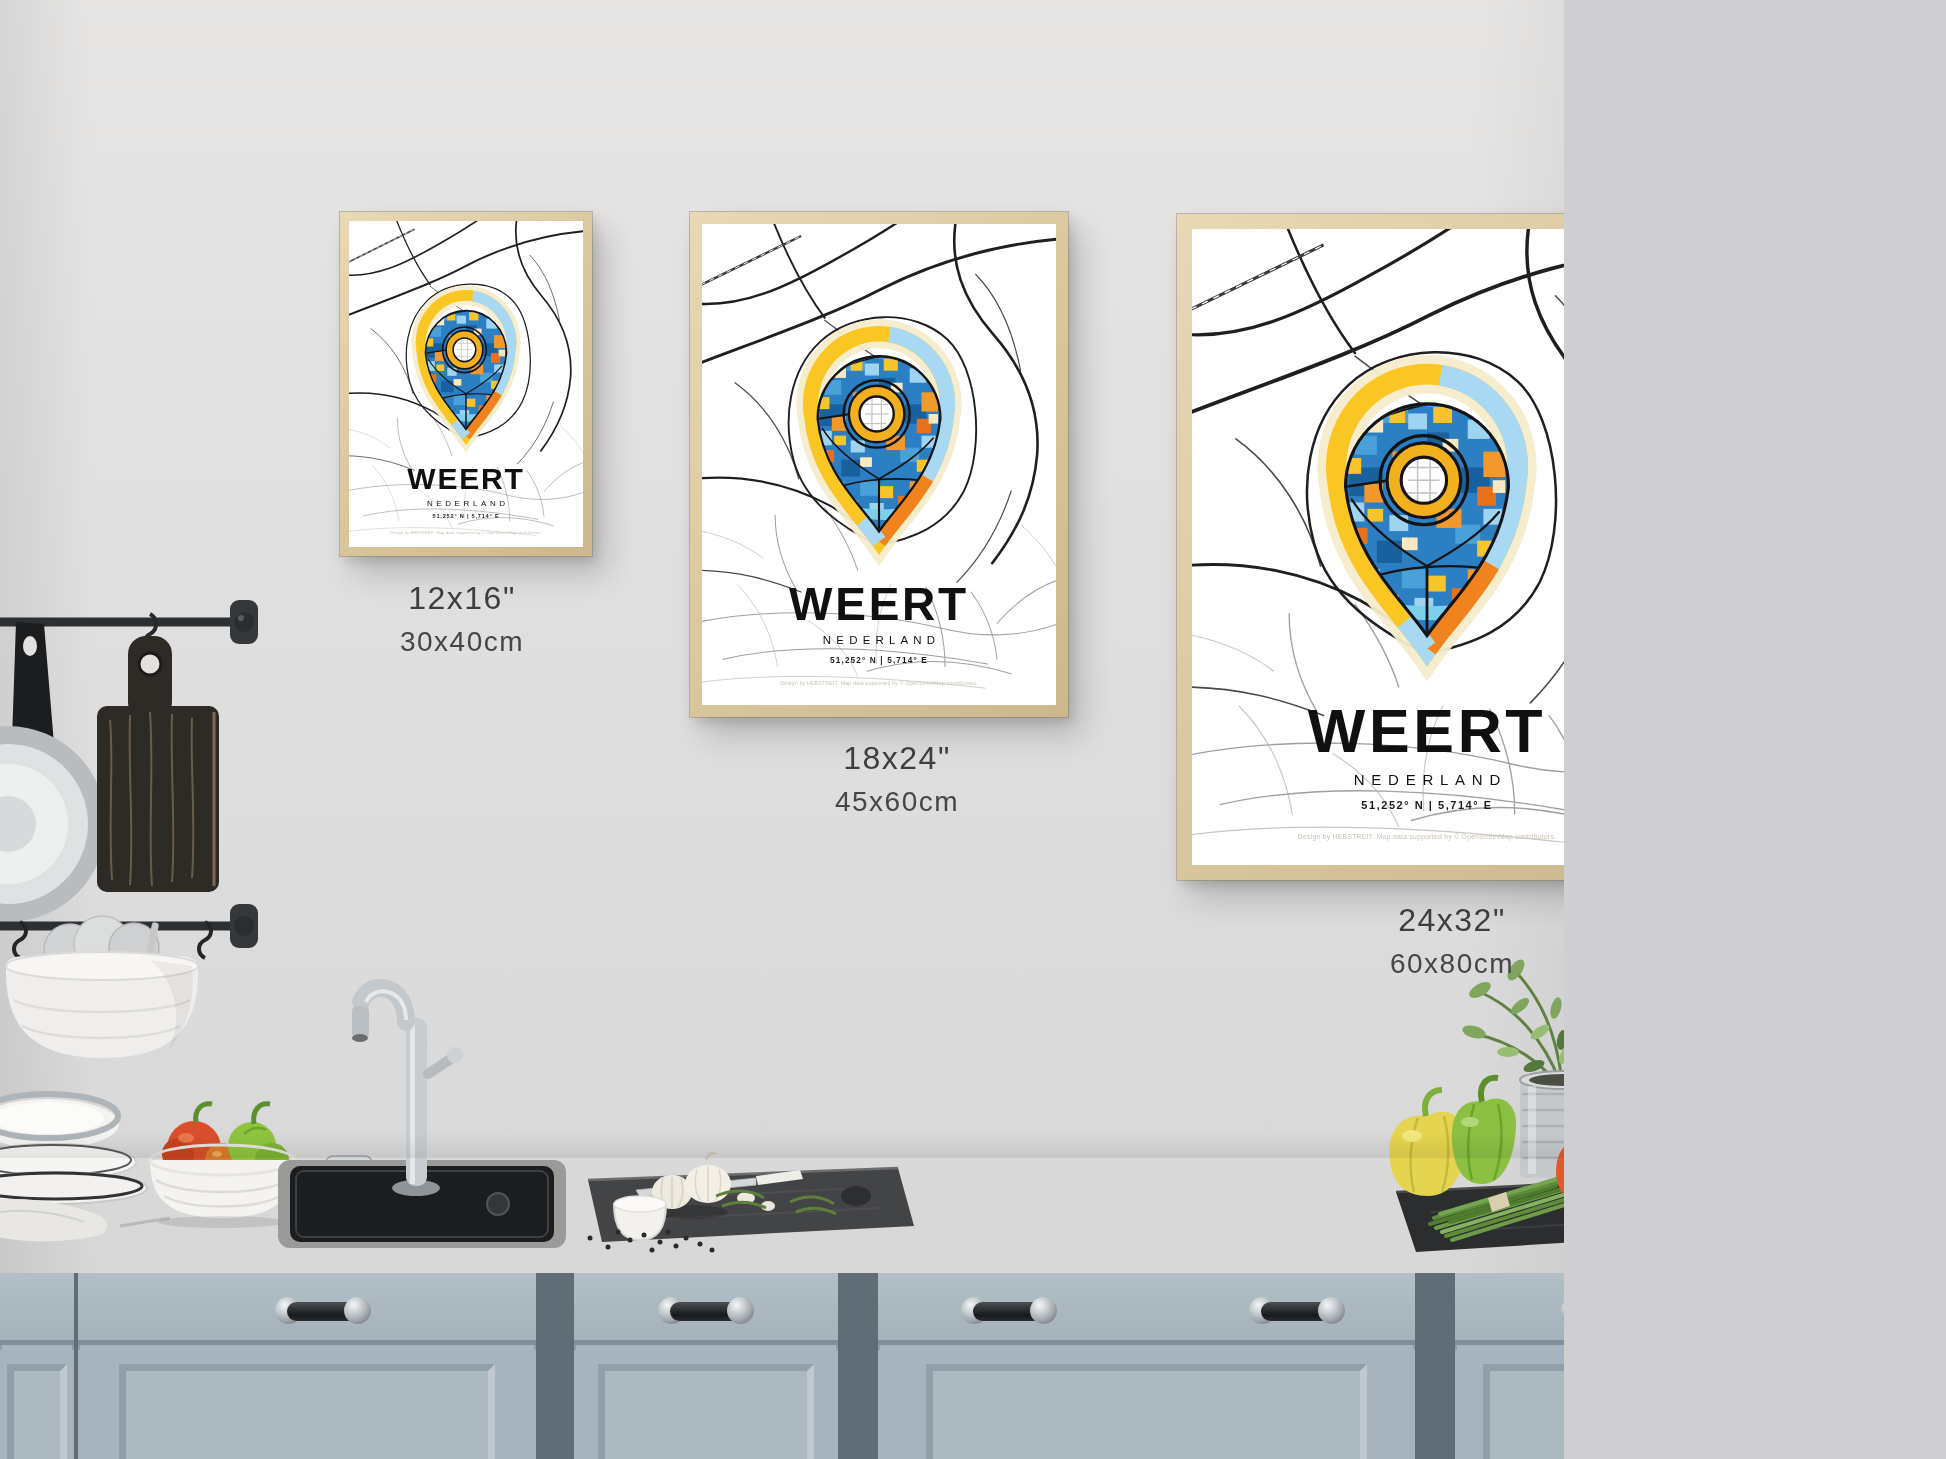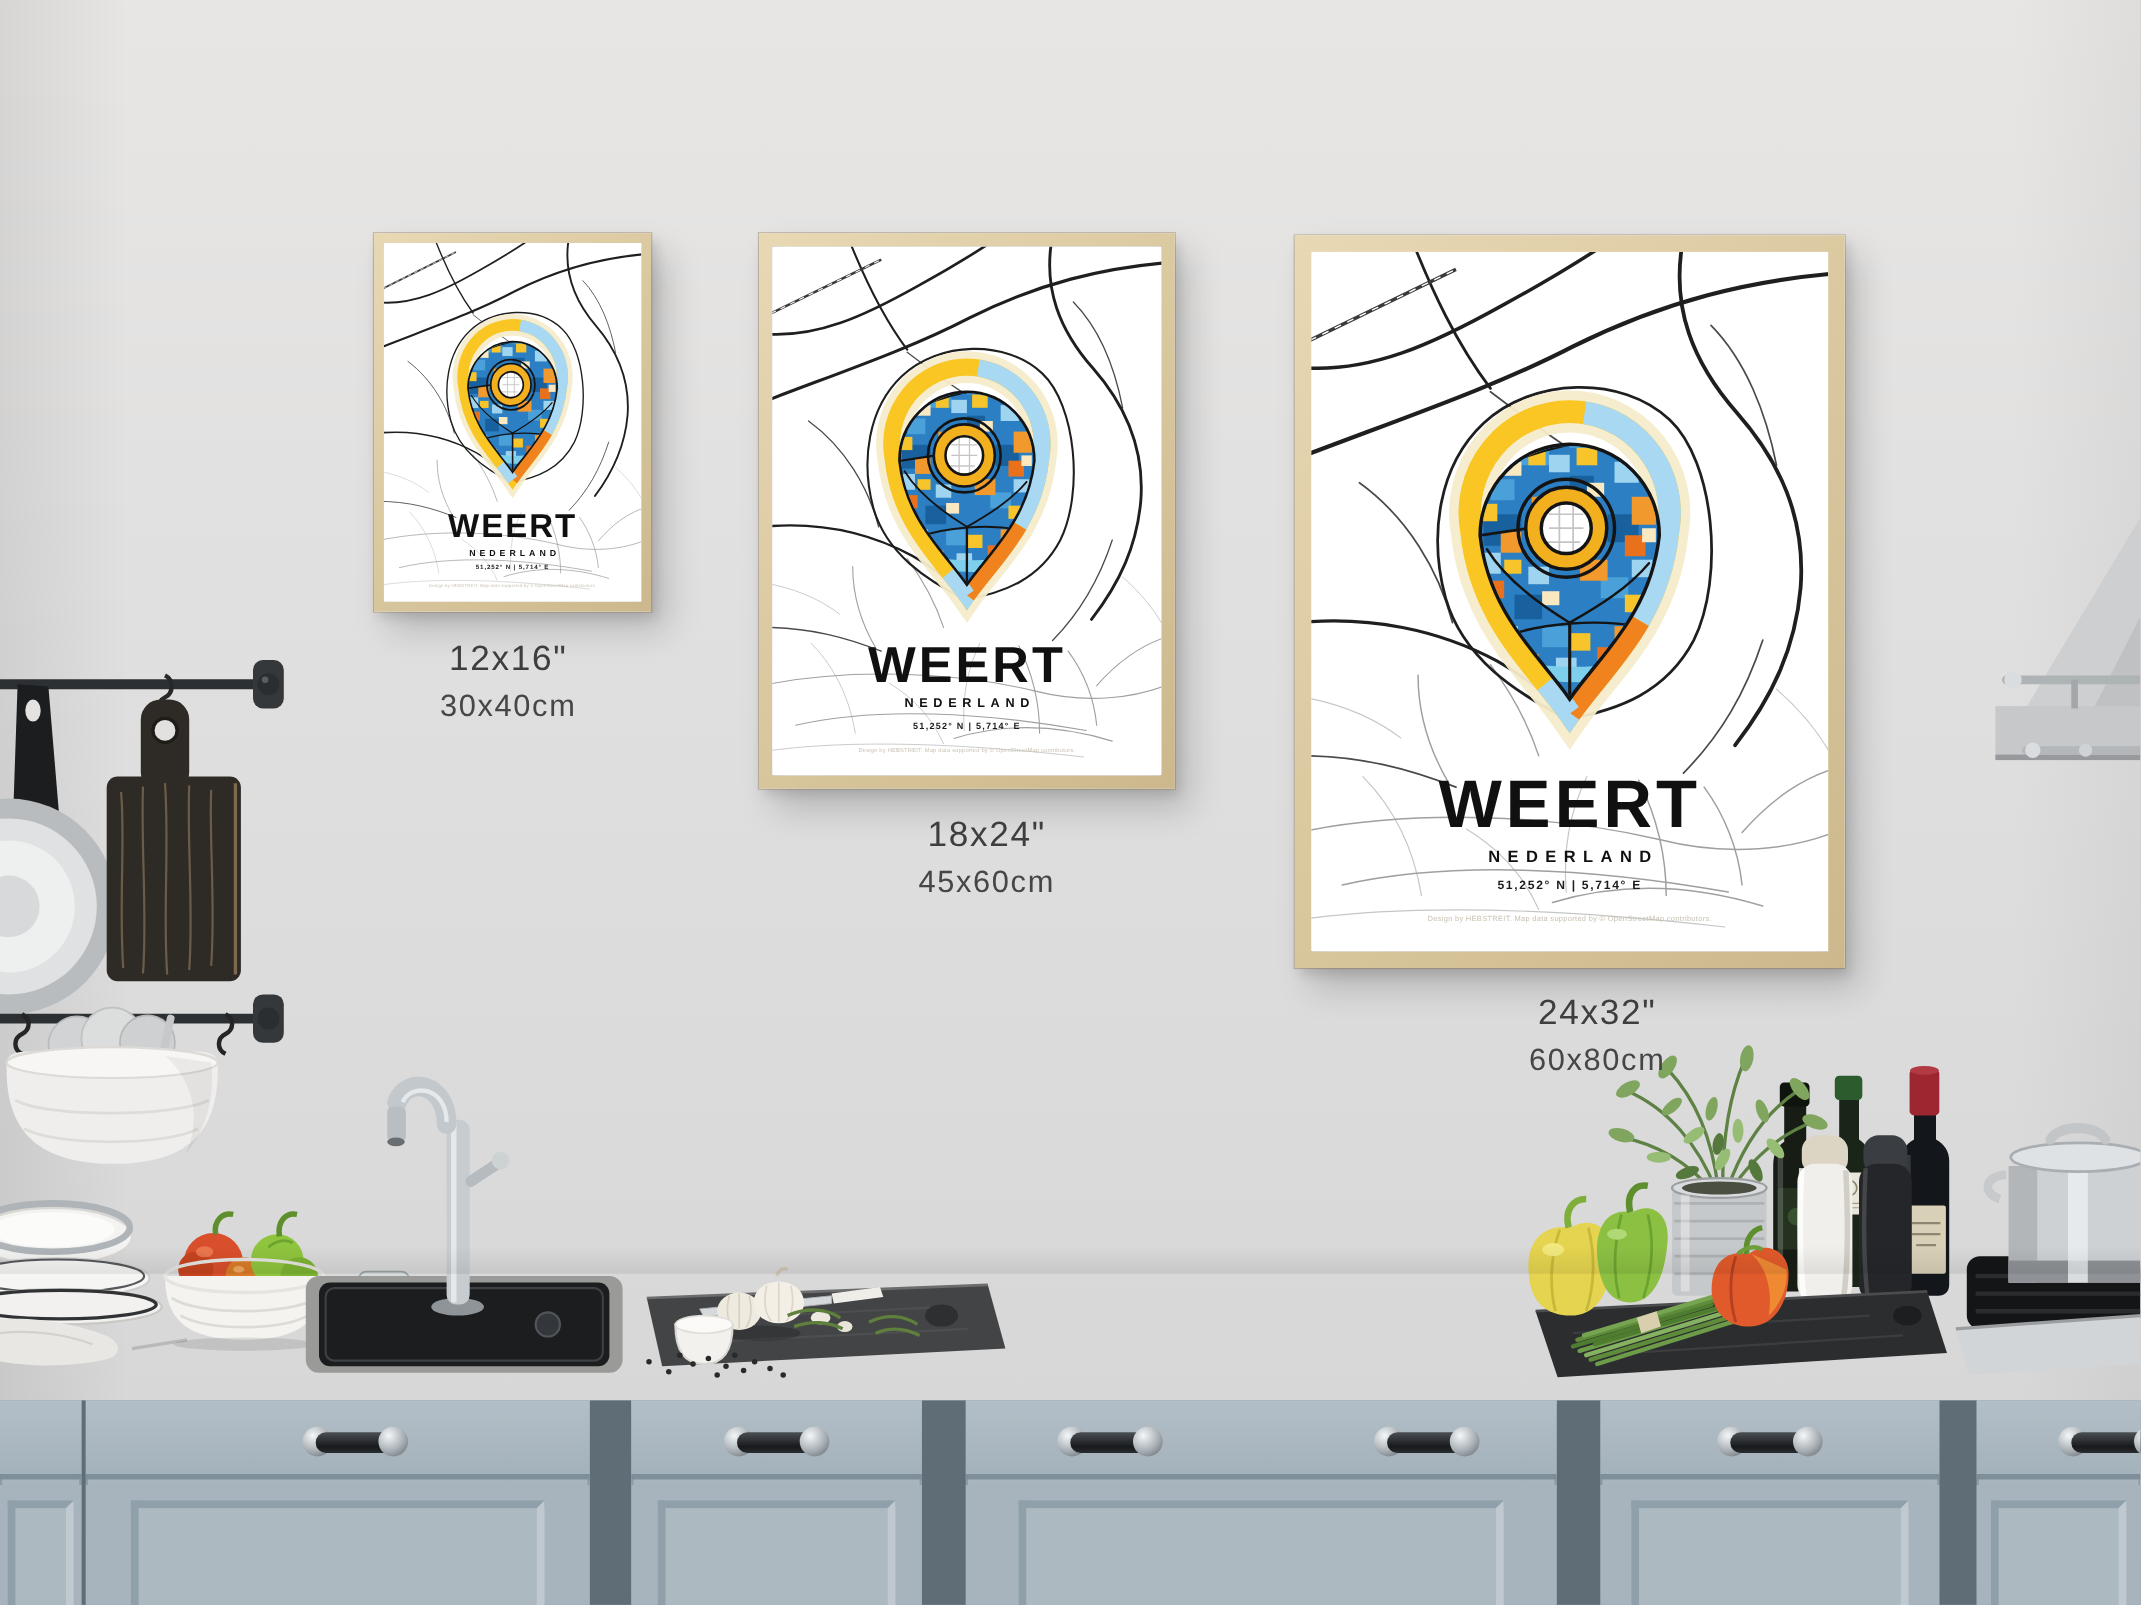"WEERT" .scene { width: 1946px -> 1564px }
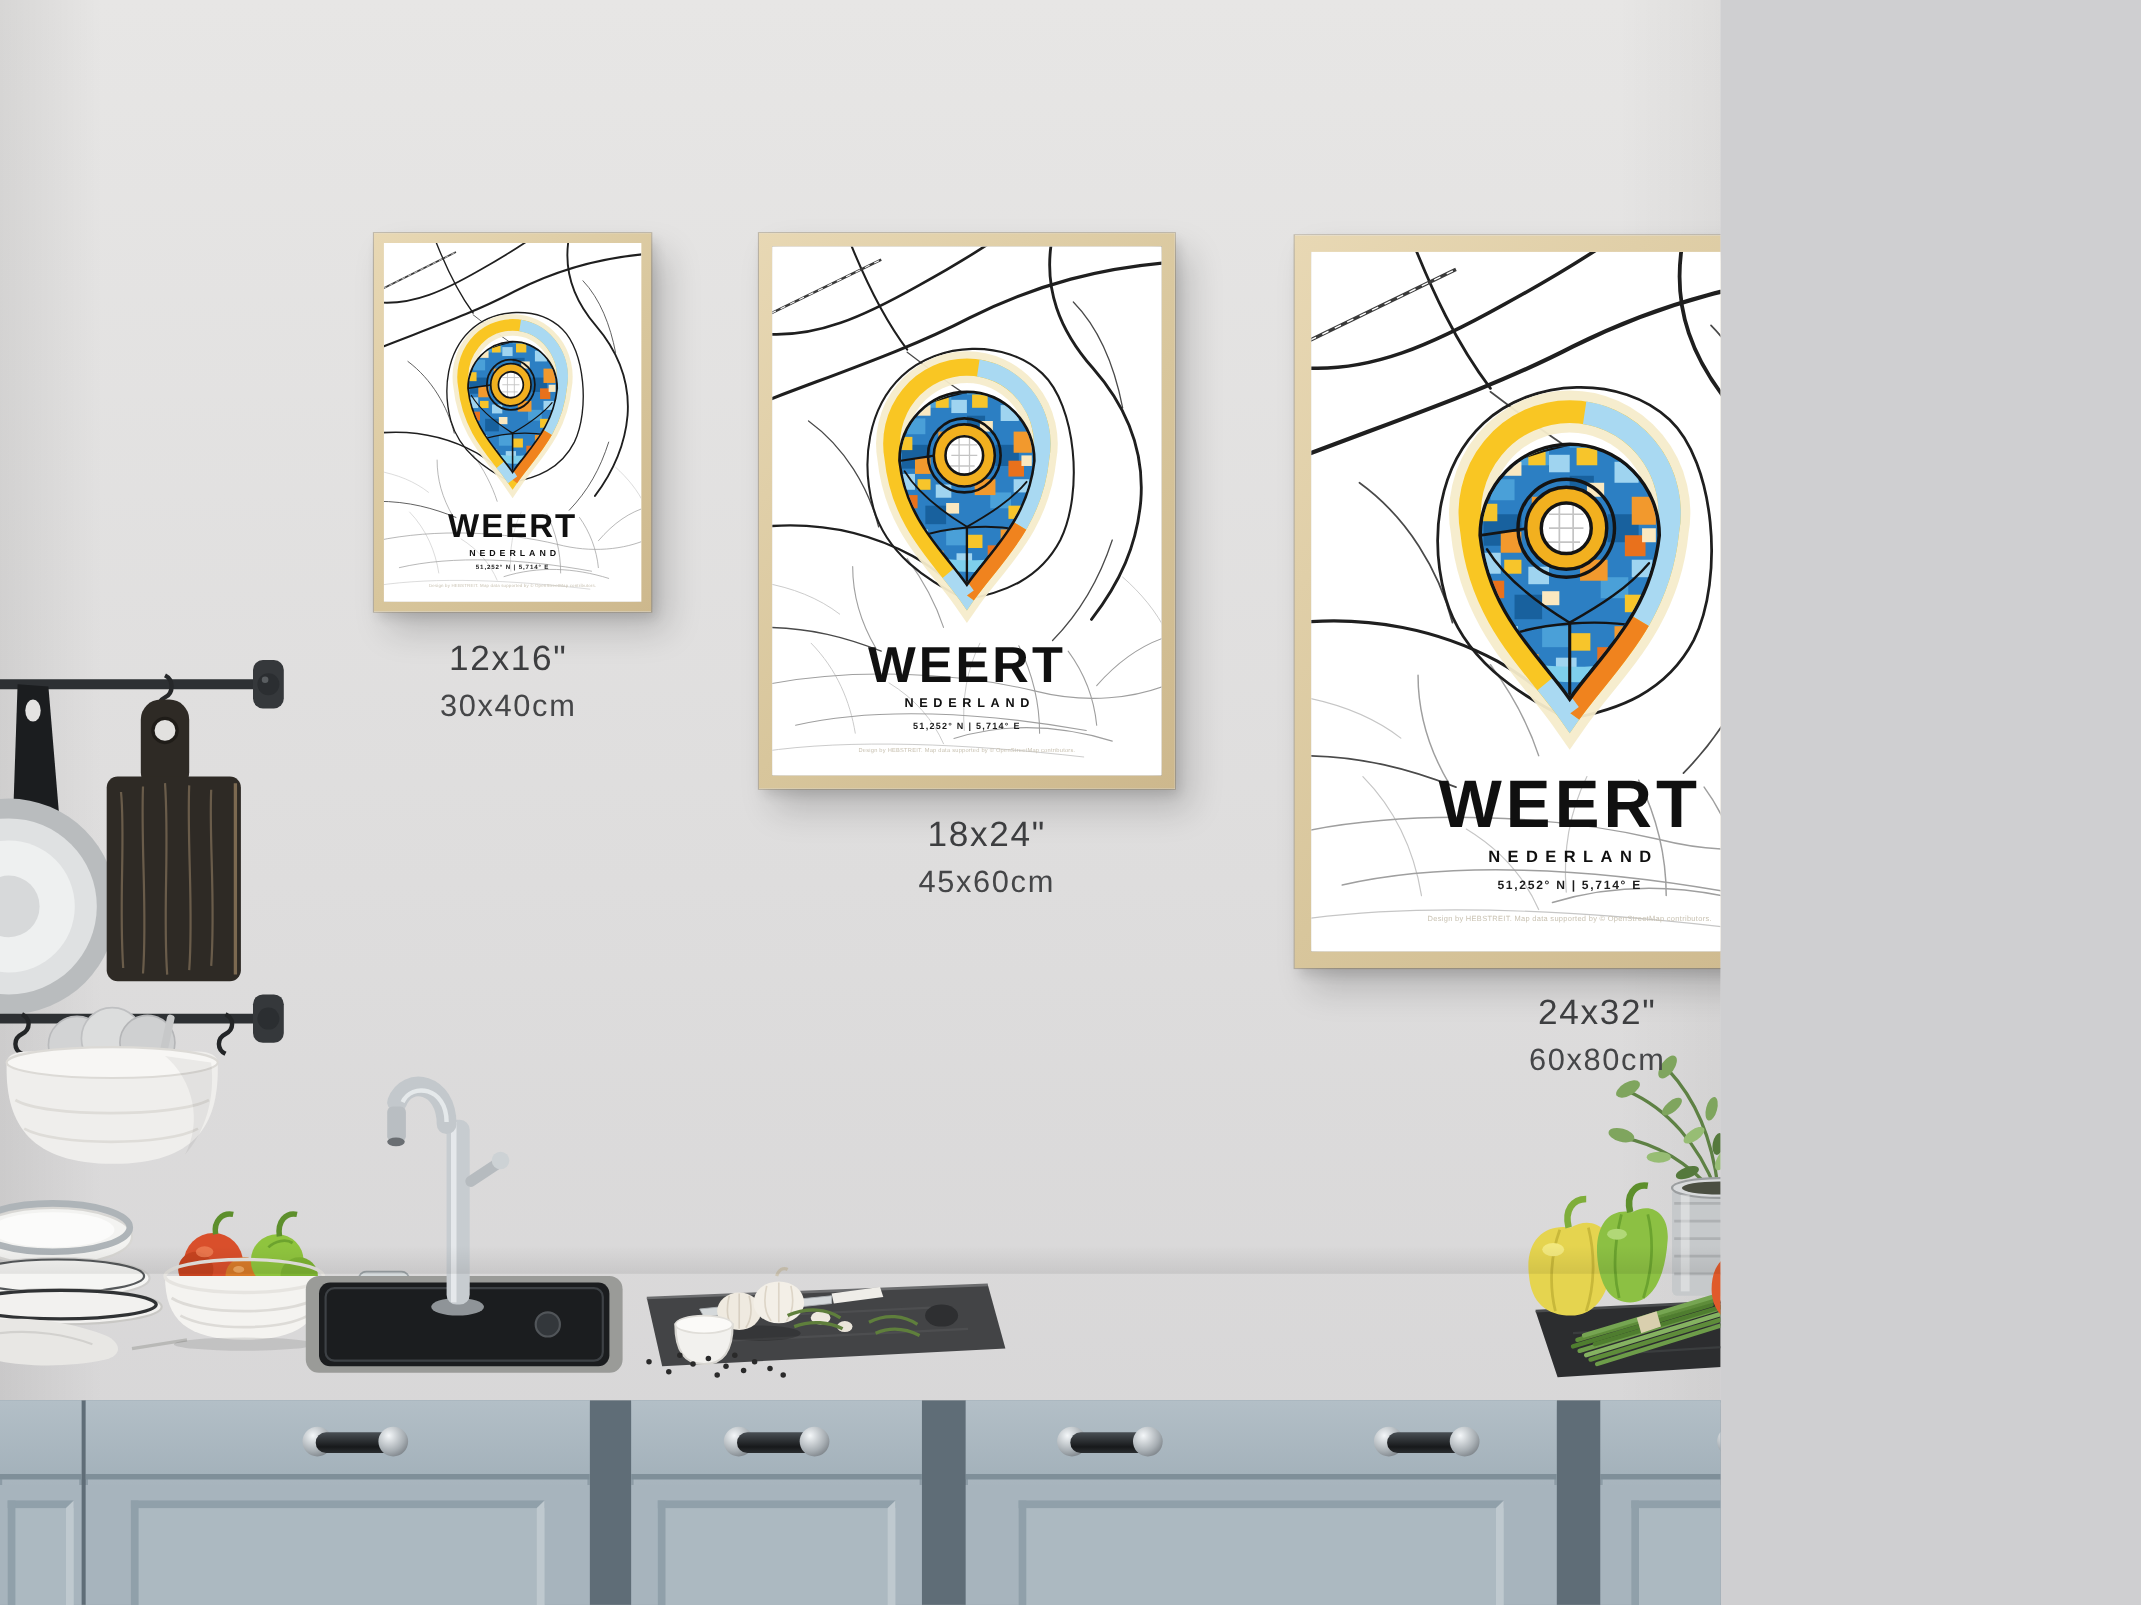"NEDERLAND" .psub { font-weight: 700 -> 400 }
